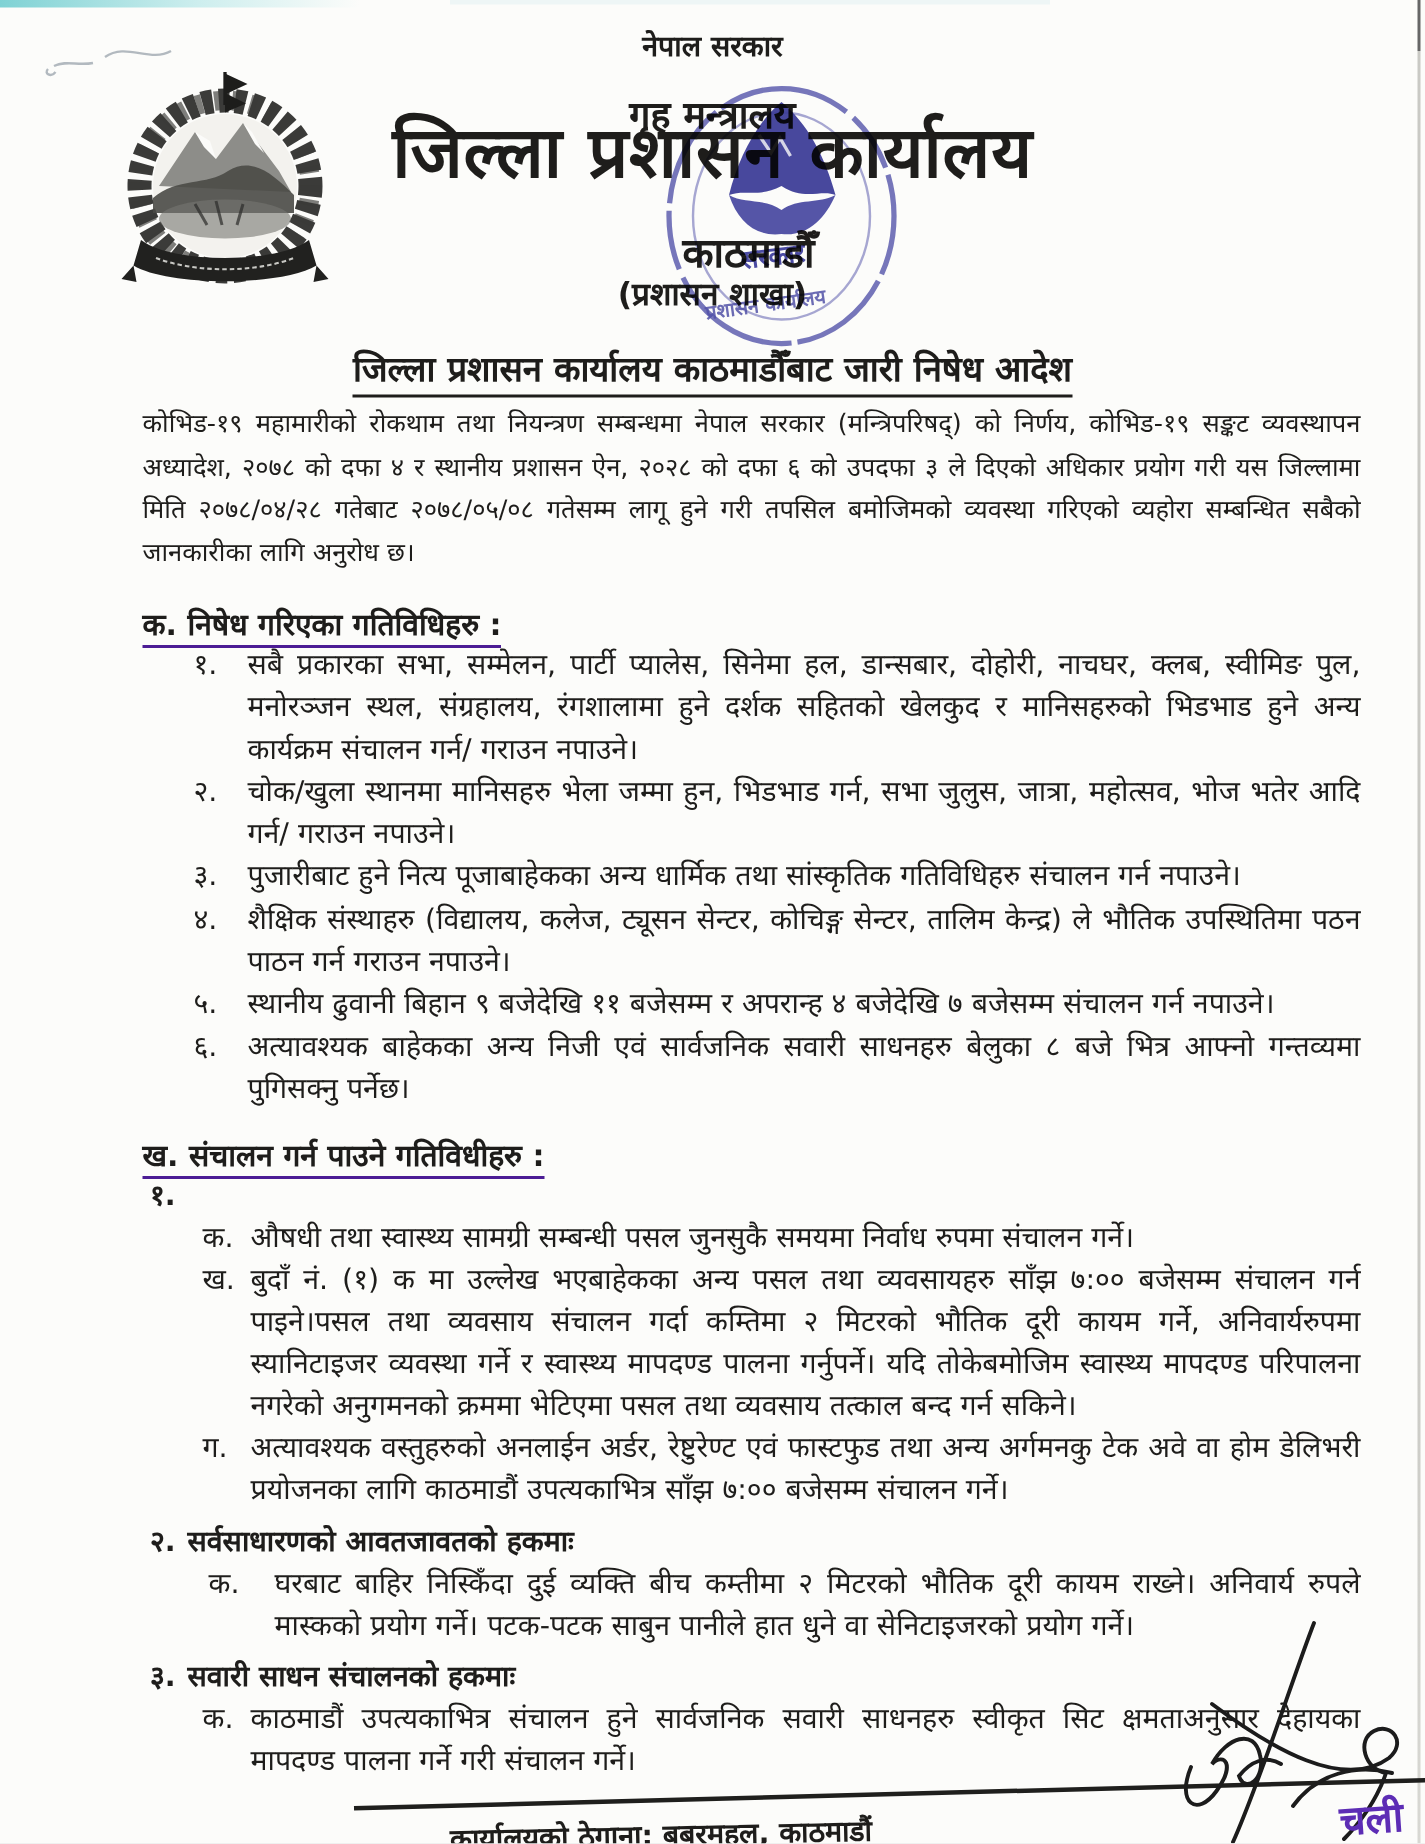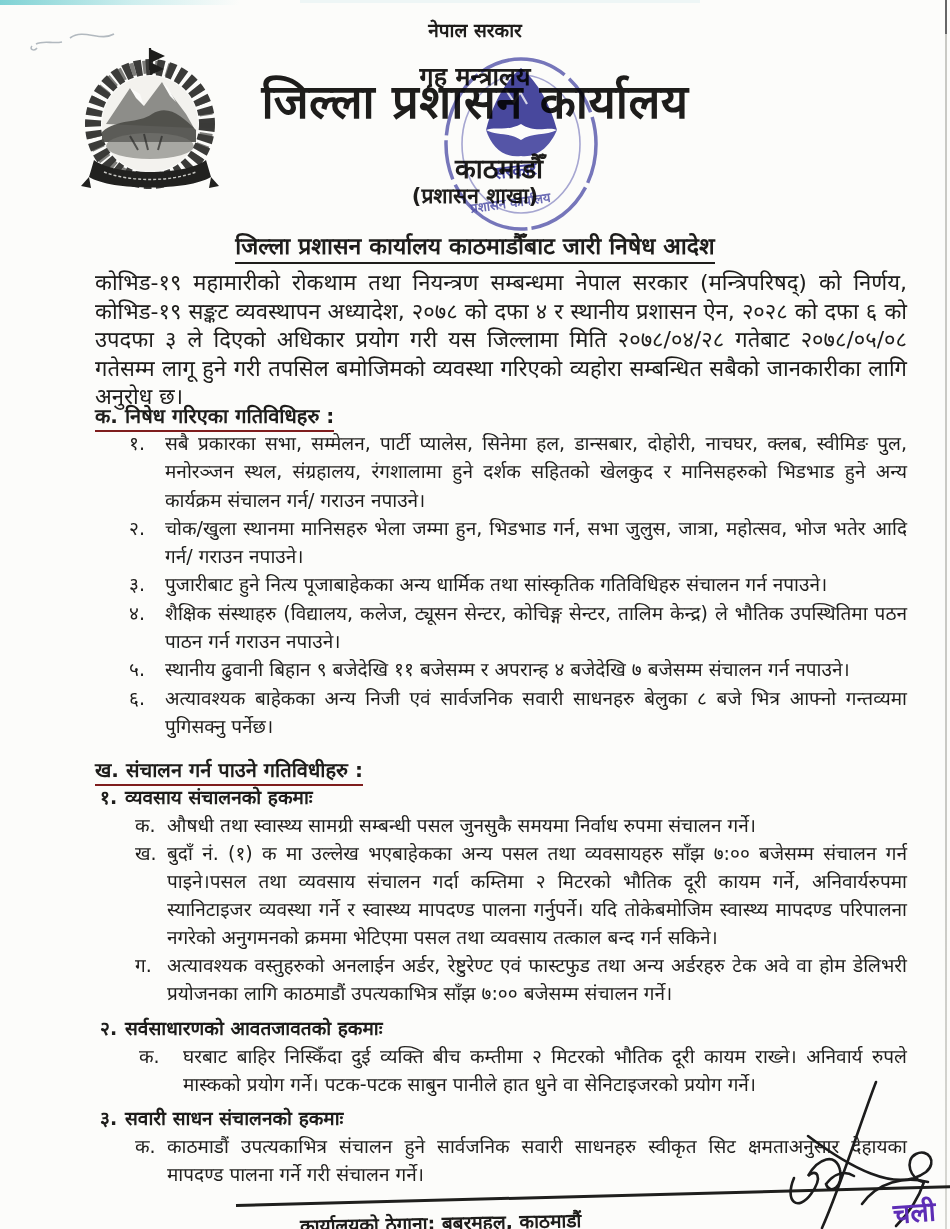"कोभिड-१९ महामारीको रोकथाम तथा नियन्त्रण" .intro { font-size: 22px -> 17px }
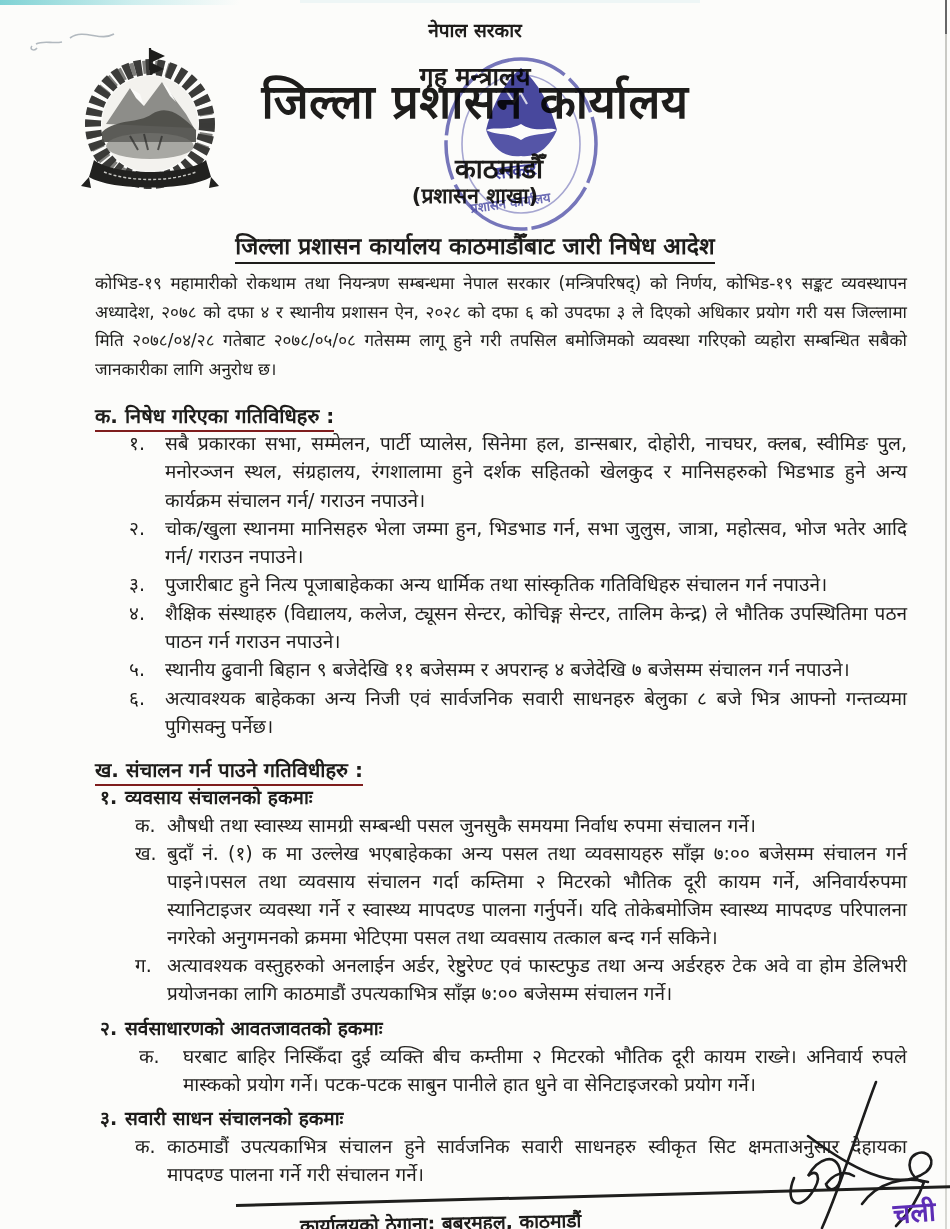"क. निषेध गरिएका गतिविधिहरु :" .sec-h span { border-bottom: 2px solid #7f1d1d -> 2px solid #4c1d95 }
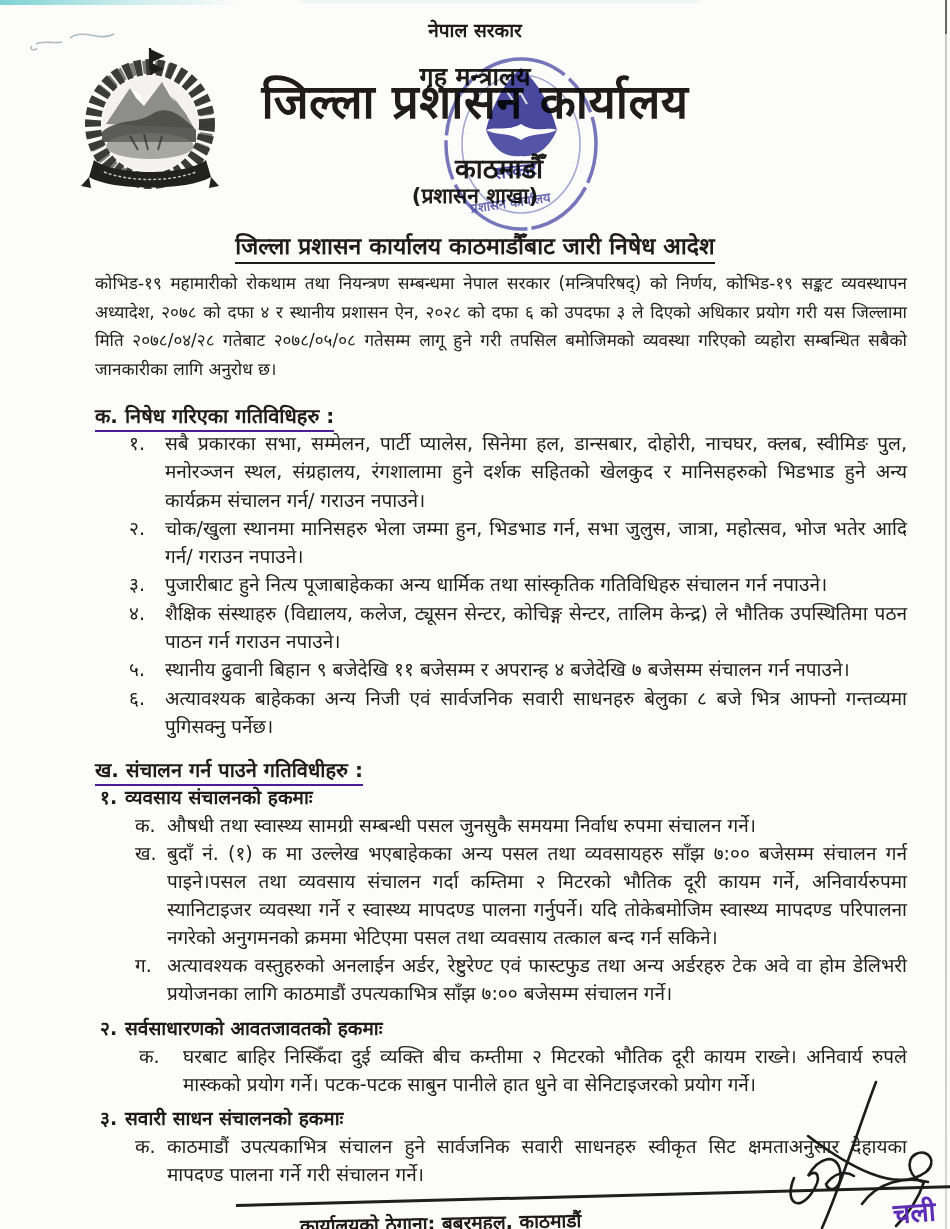"व्यवसाय संचालनको हकमाः" span { html: <span>व्यवसाय संचालनको हकमाः</span> -> none }
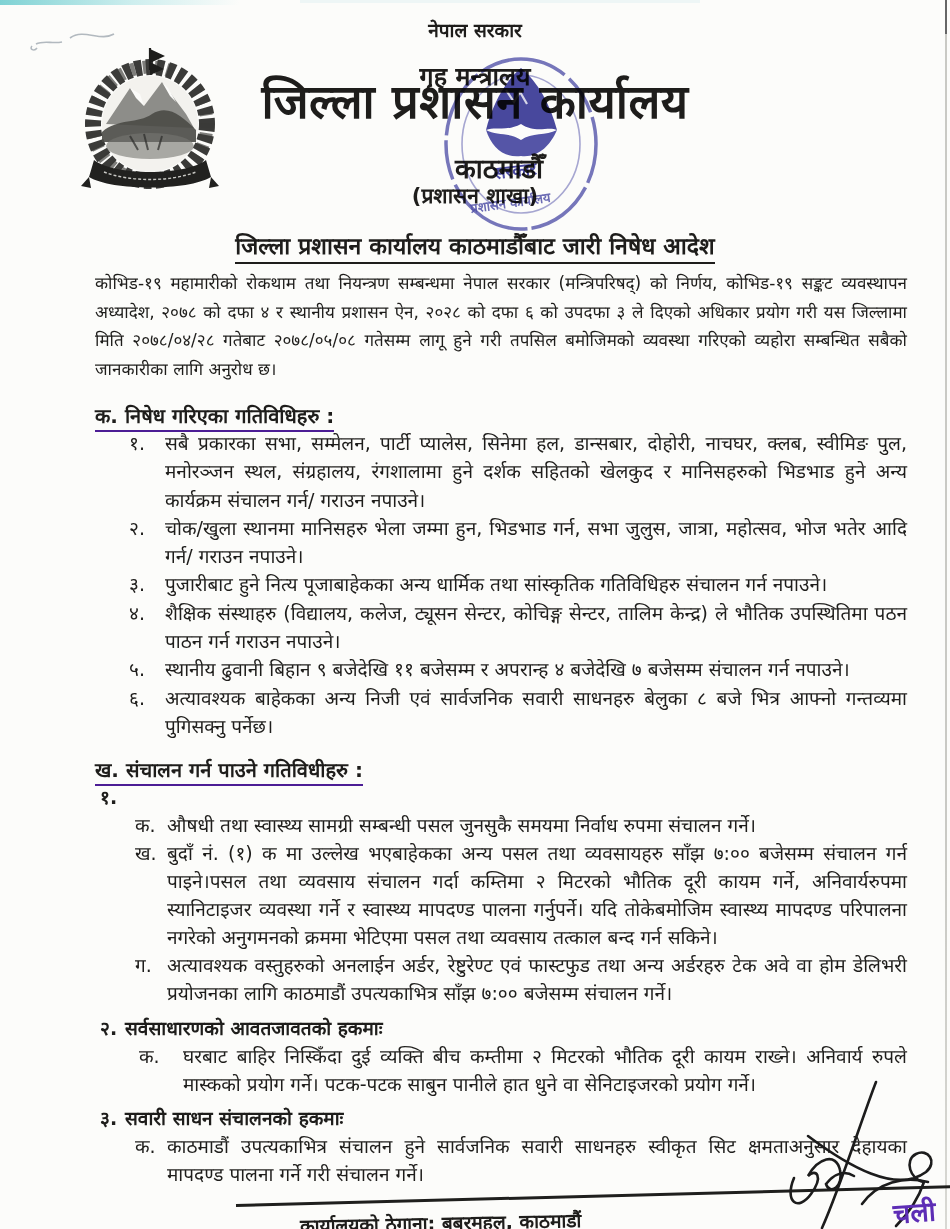"अत्यावश्यक वस्तुहरुको अनलाईन अर्डर," span.st { text: अर्डरहरु -> अर्गमनकु }
